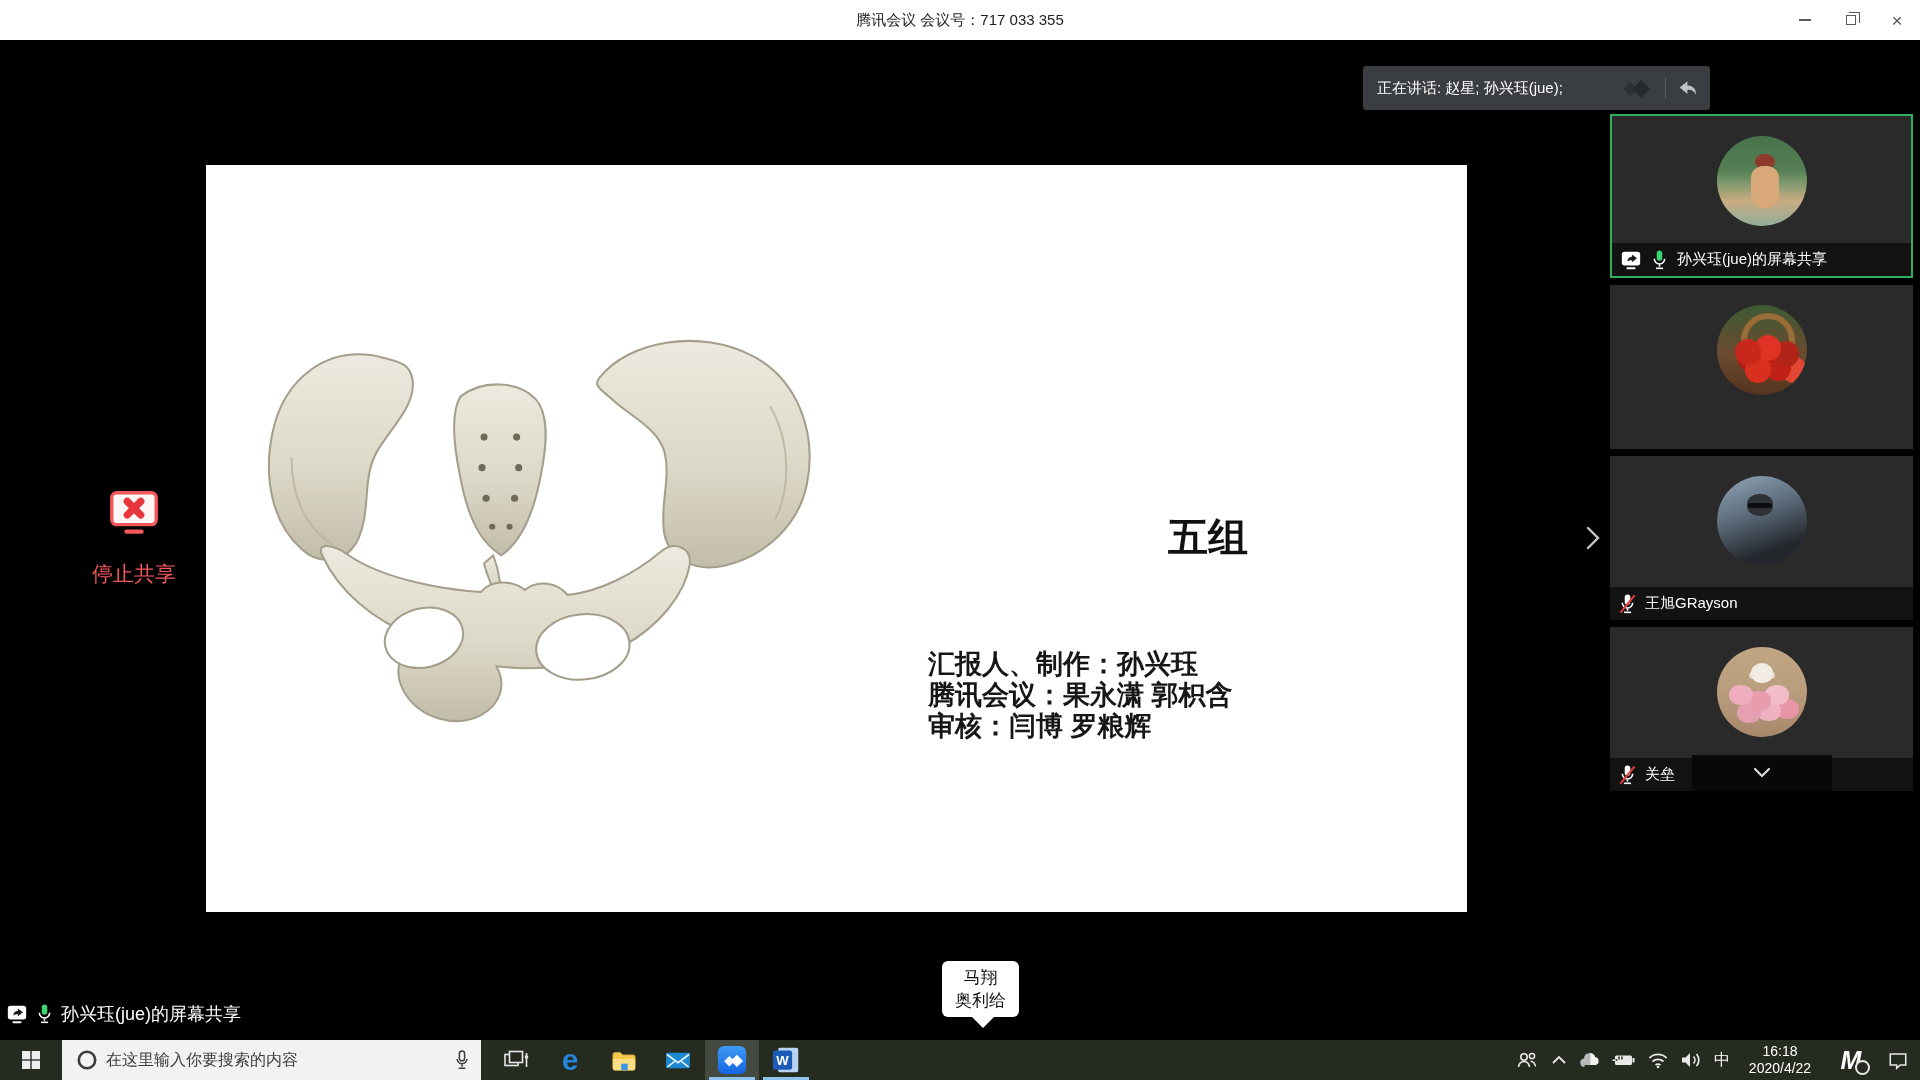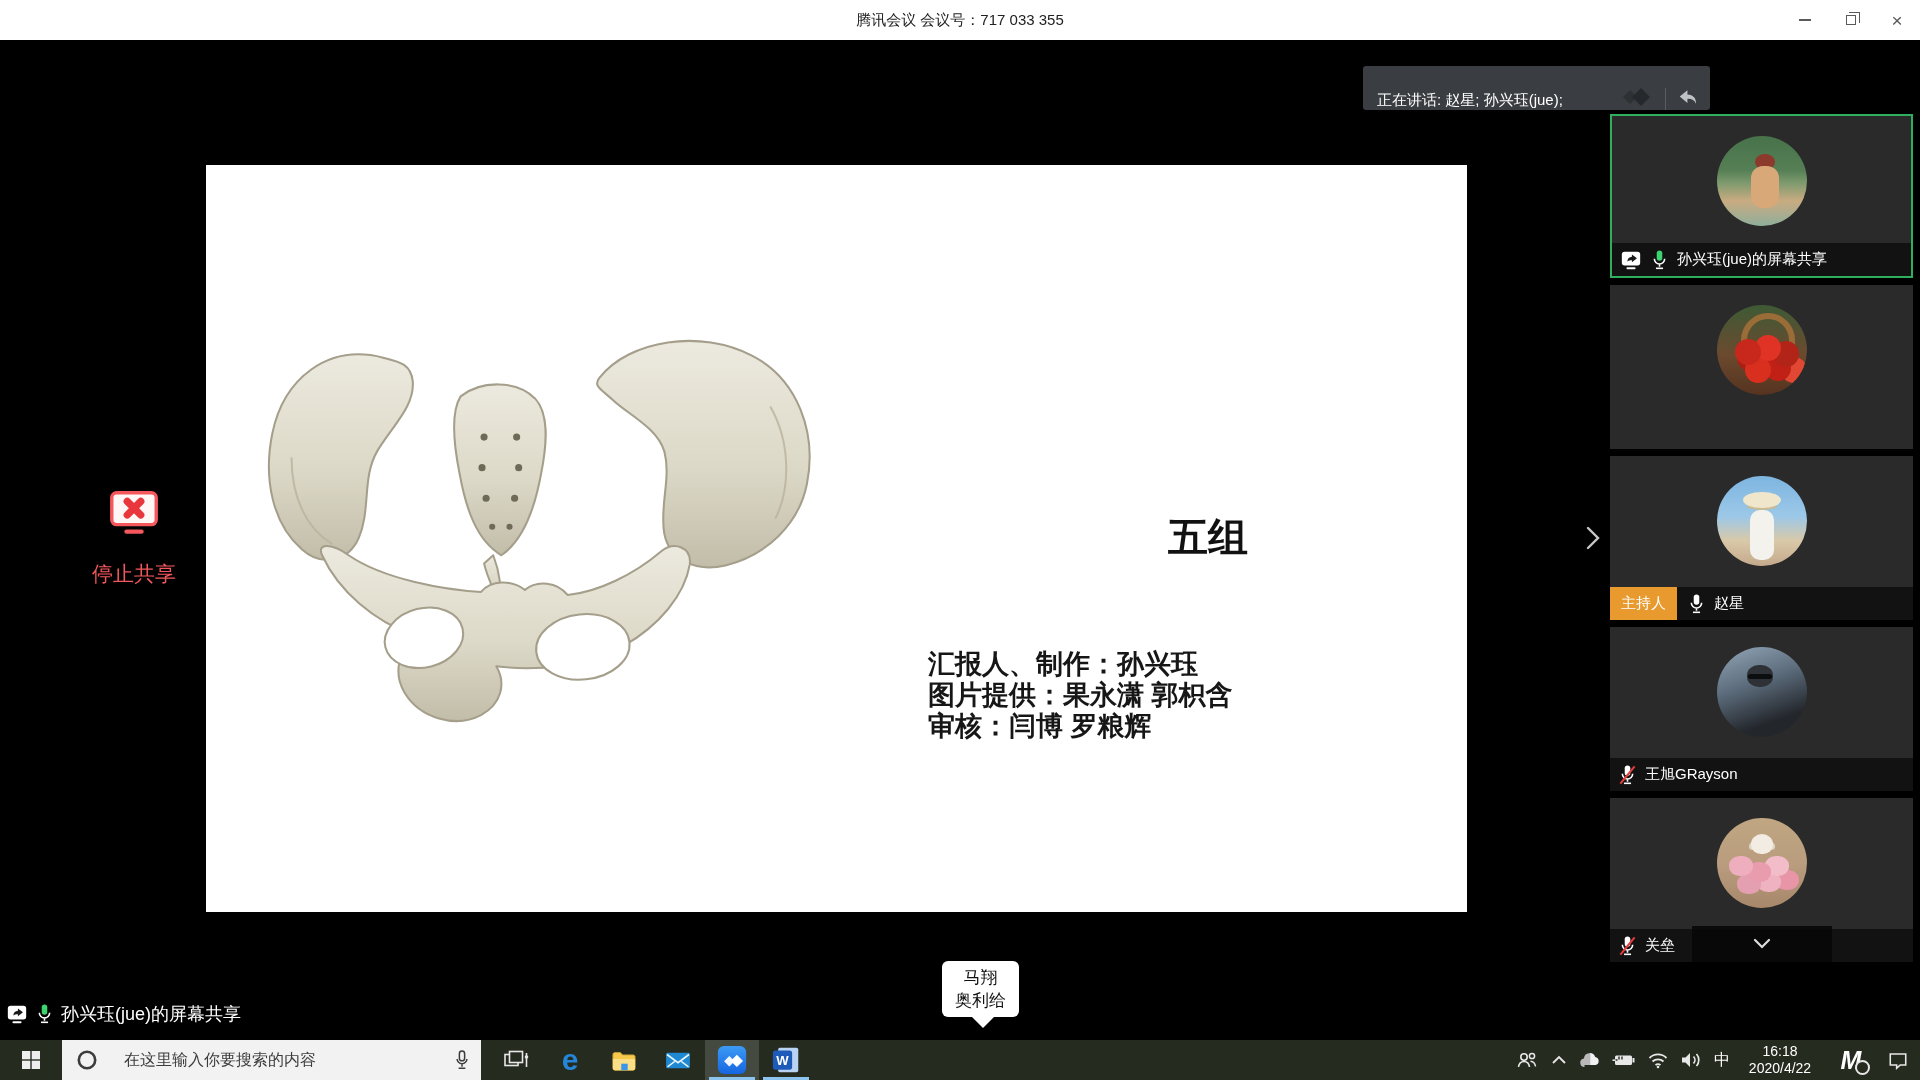"正在讲话: 赵星; 孙兴珏(jue);" .banner { align-items: flex-end -> center }
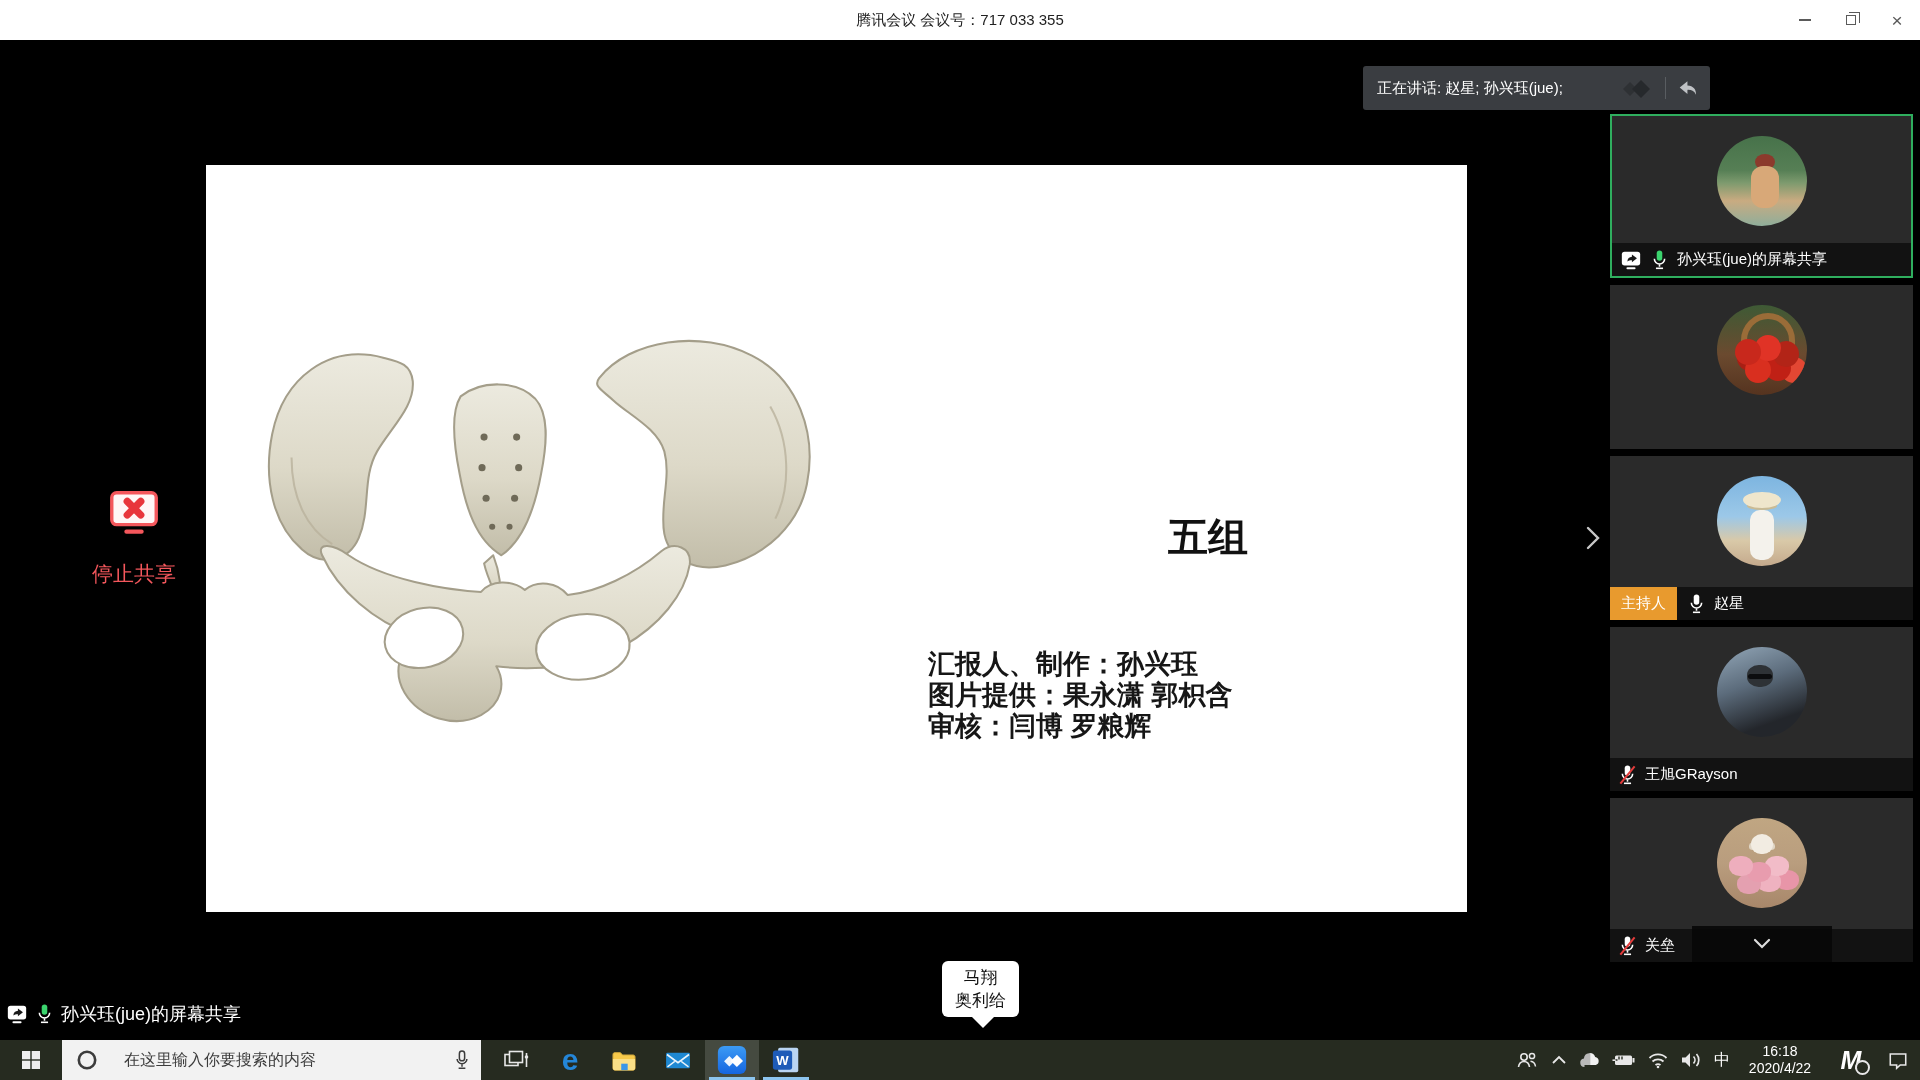"主持人" div.tile { html: <div> <div></div> <div> <span>主持人</span> <span> <svg> <rect></rect> <path></path> <line></line> <line></line> <line></line> </svg> </span> <span>赵星</span> </div> </div> -> none }
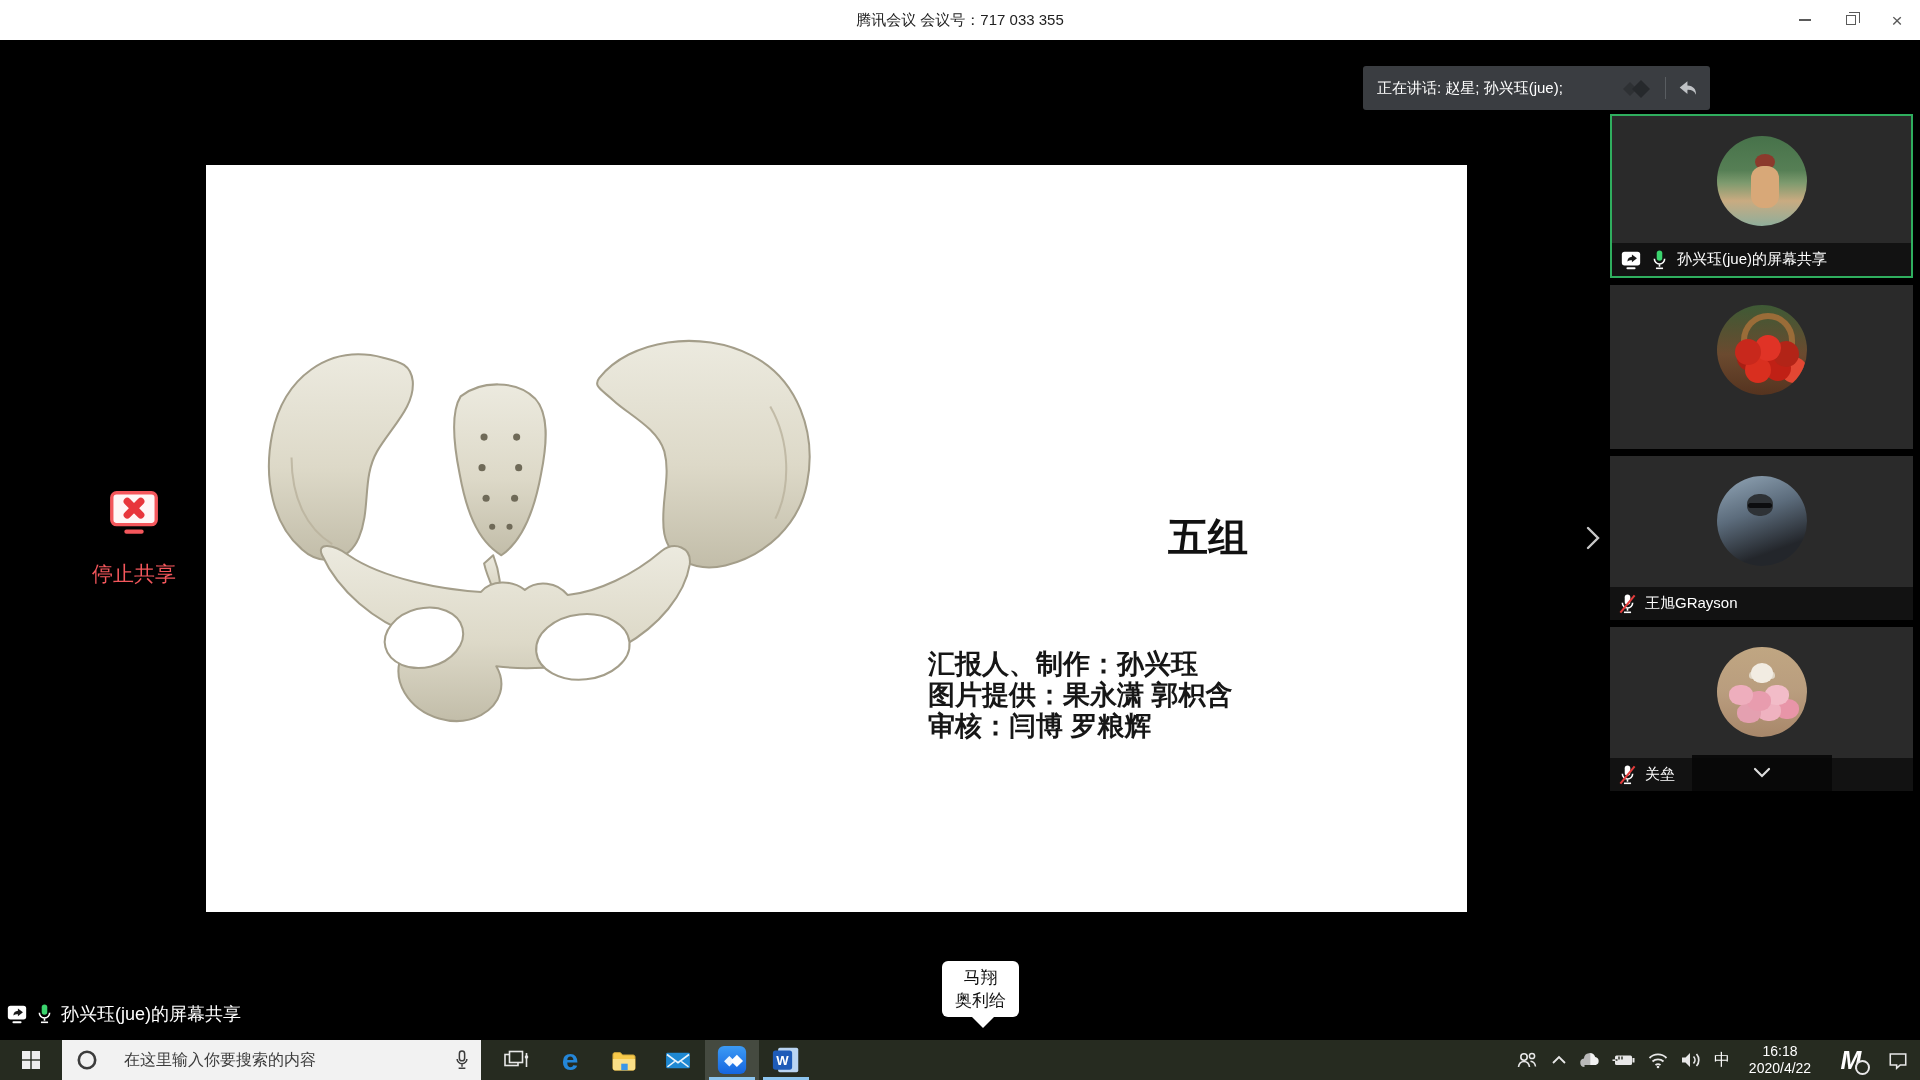"图片提供：果永潇 郭枳含" div { text: 图片提供 -> 腾讯会议 }
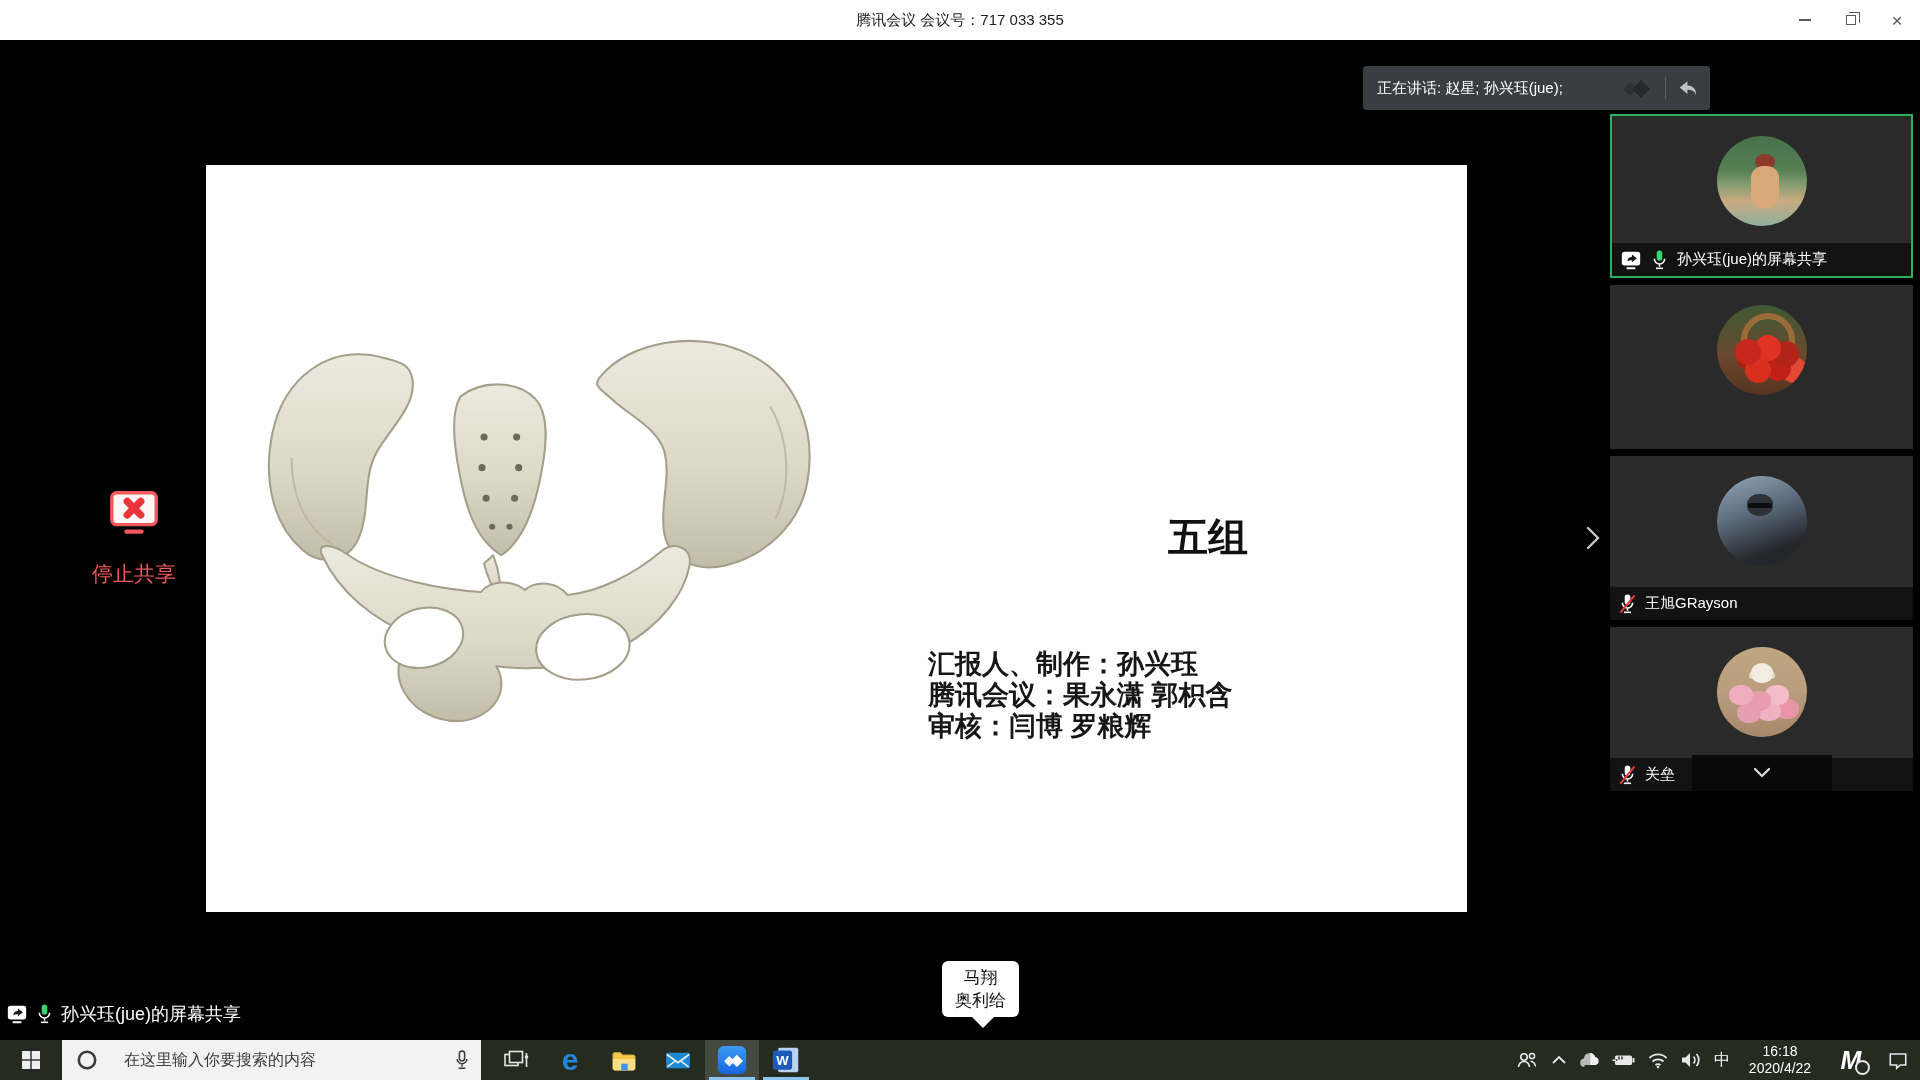"在这里输入你要搜索的内容" .tb-search { gap: 24px -> 6px }
